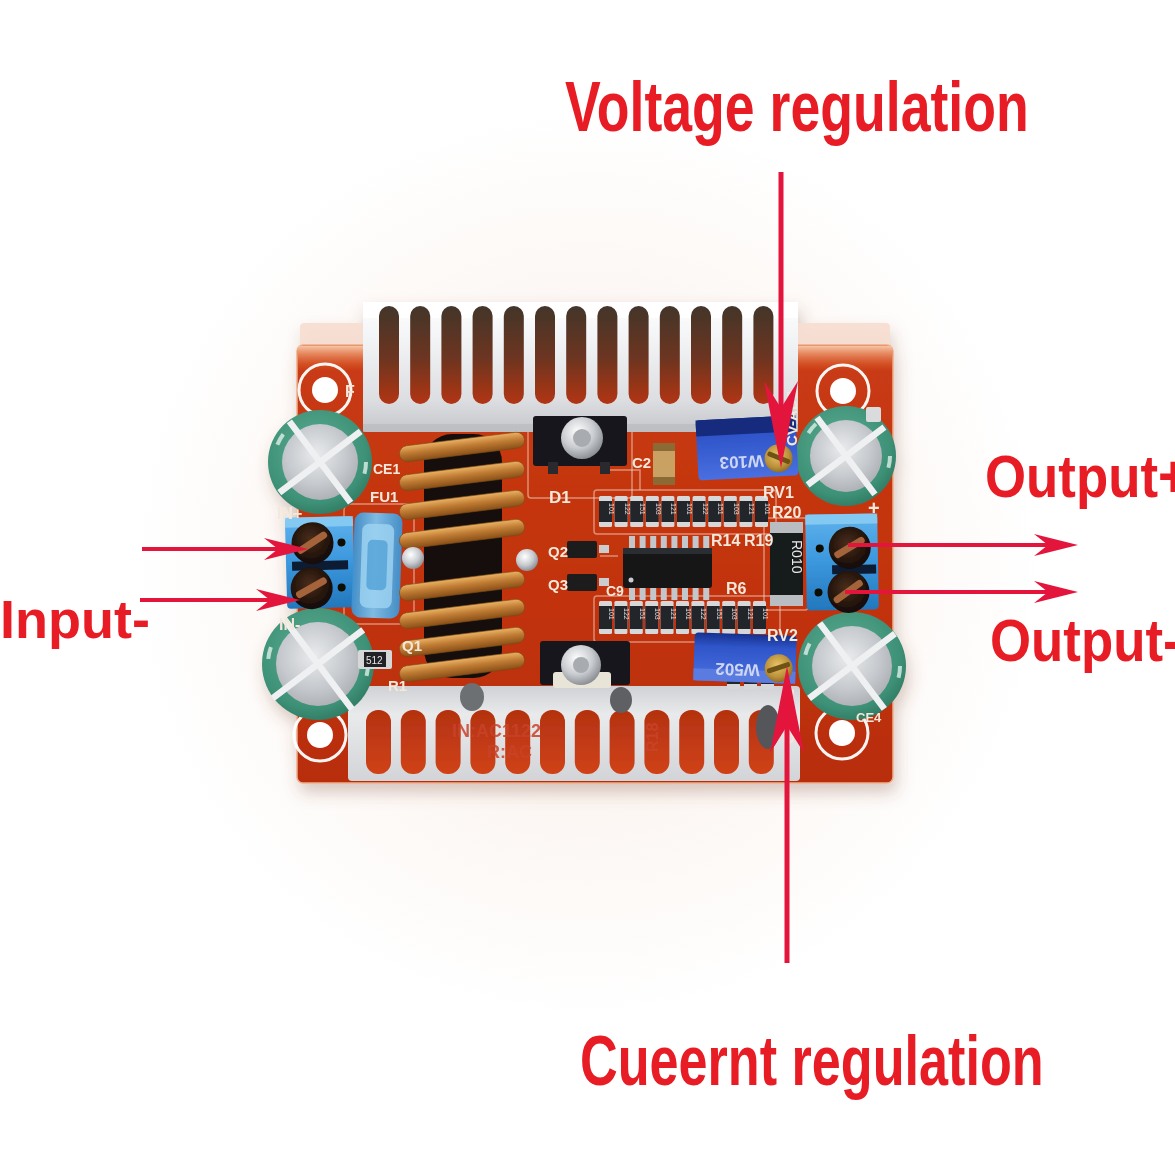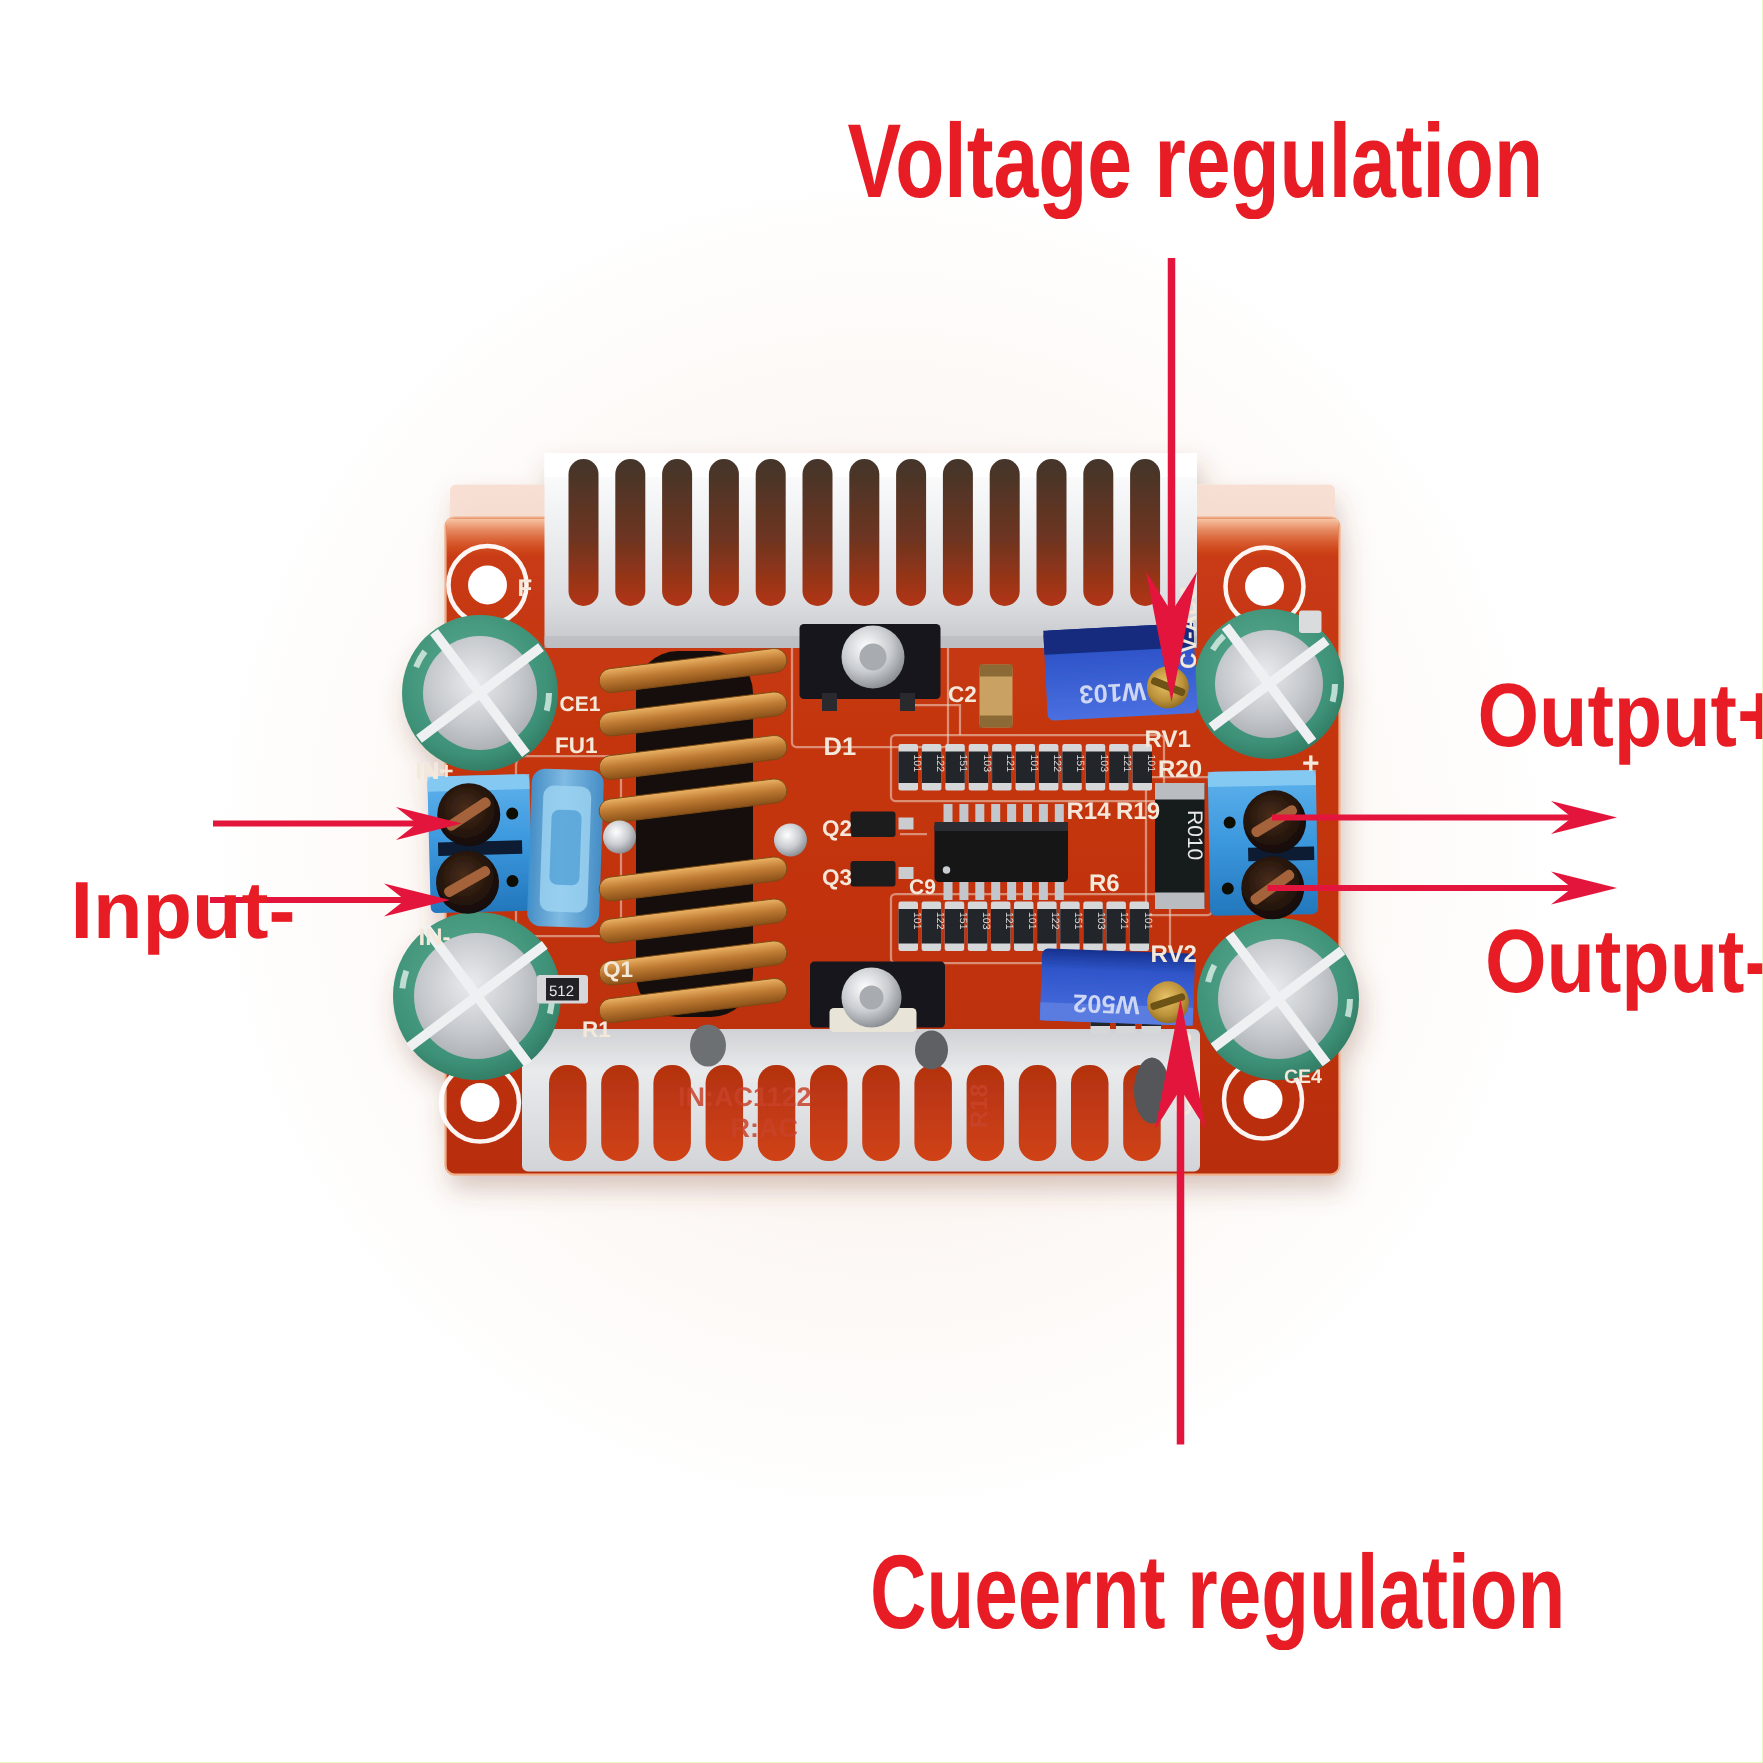"Input-" #label-input-minus { padding-left: 47px -> none; top: 580px -> 592px }
